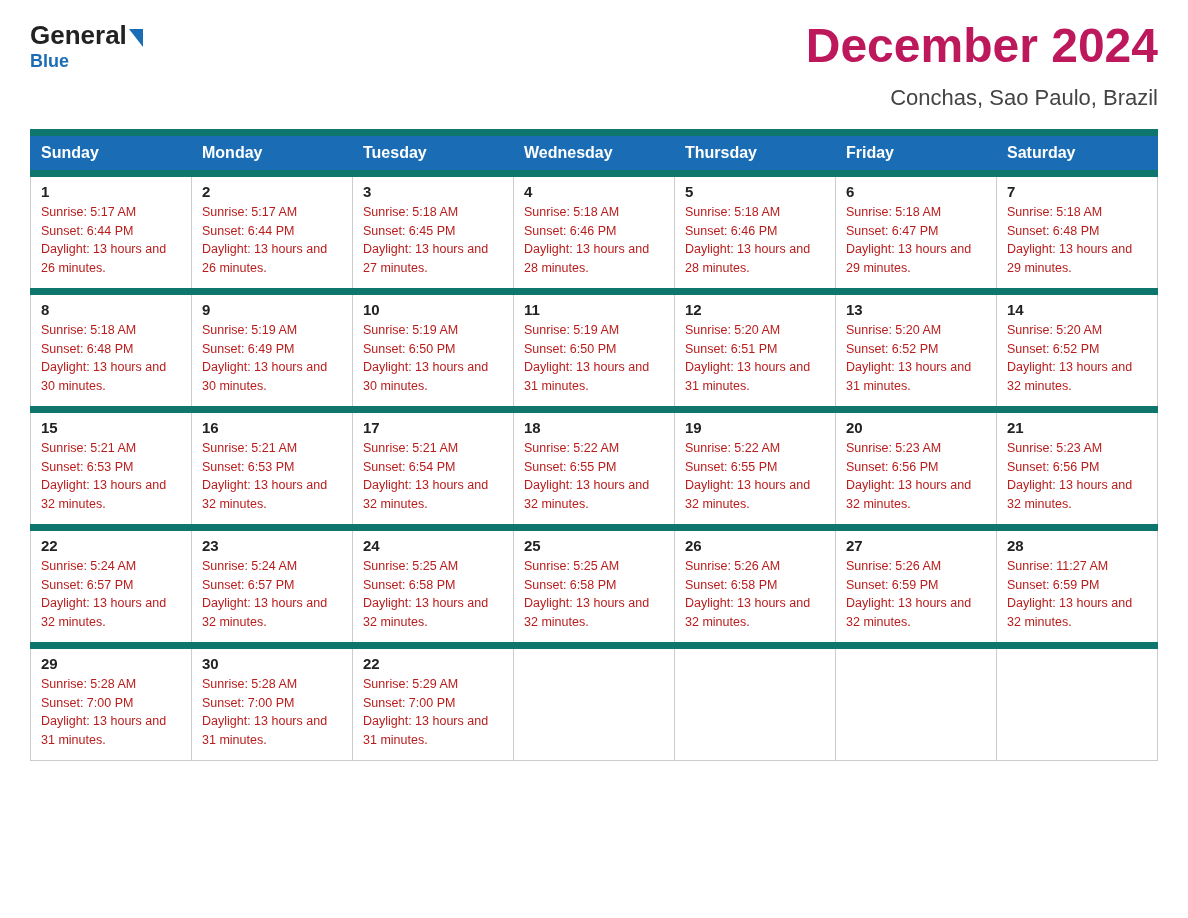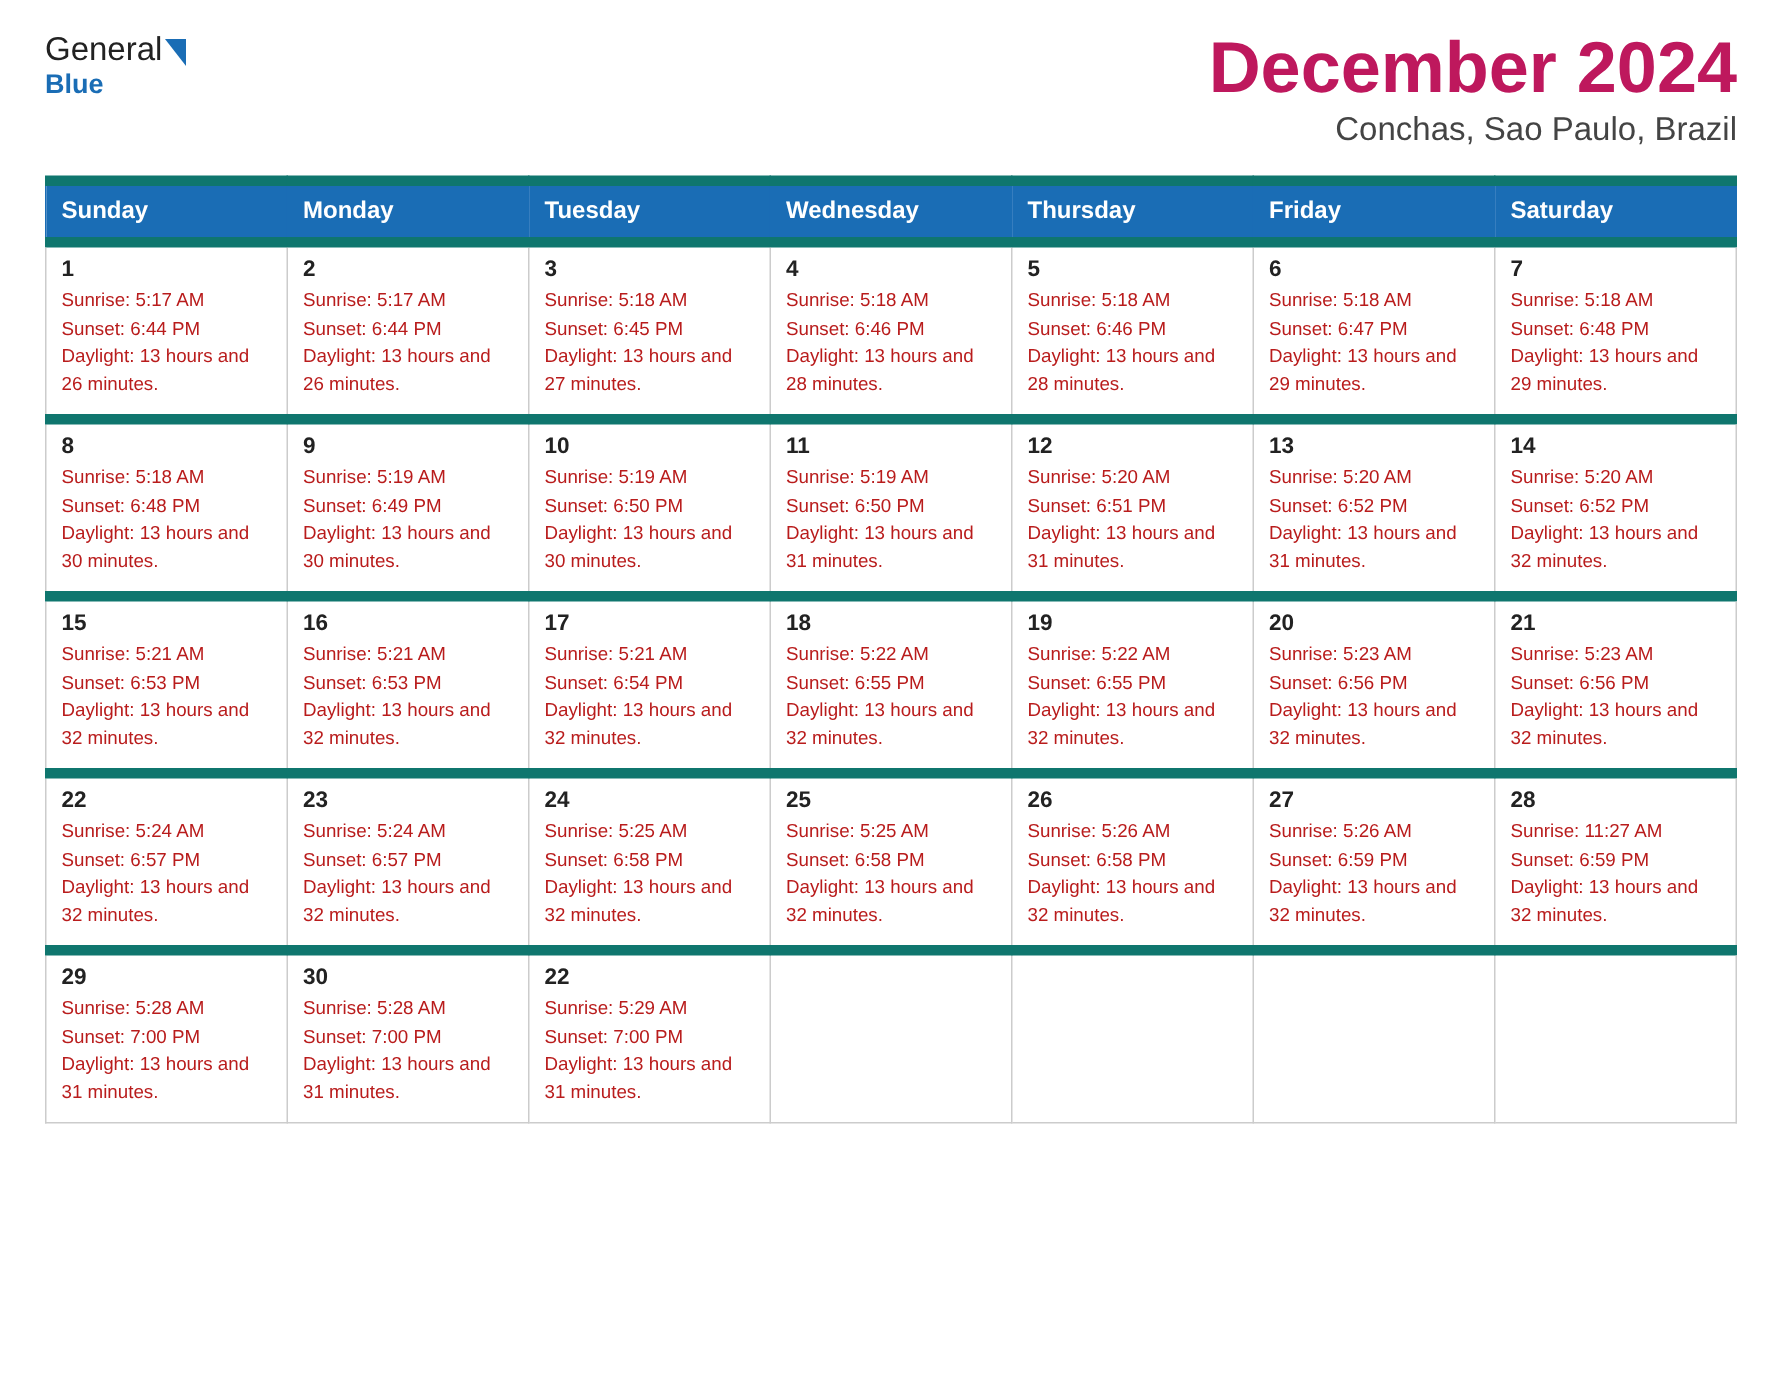"General" .logo-top { font-size: 22px -> 26px; font-weight: normal -> bold }
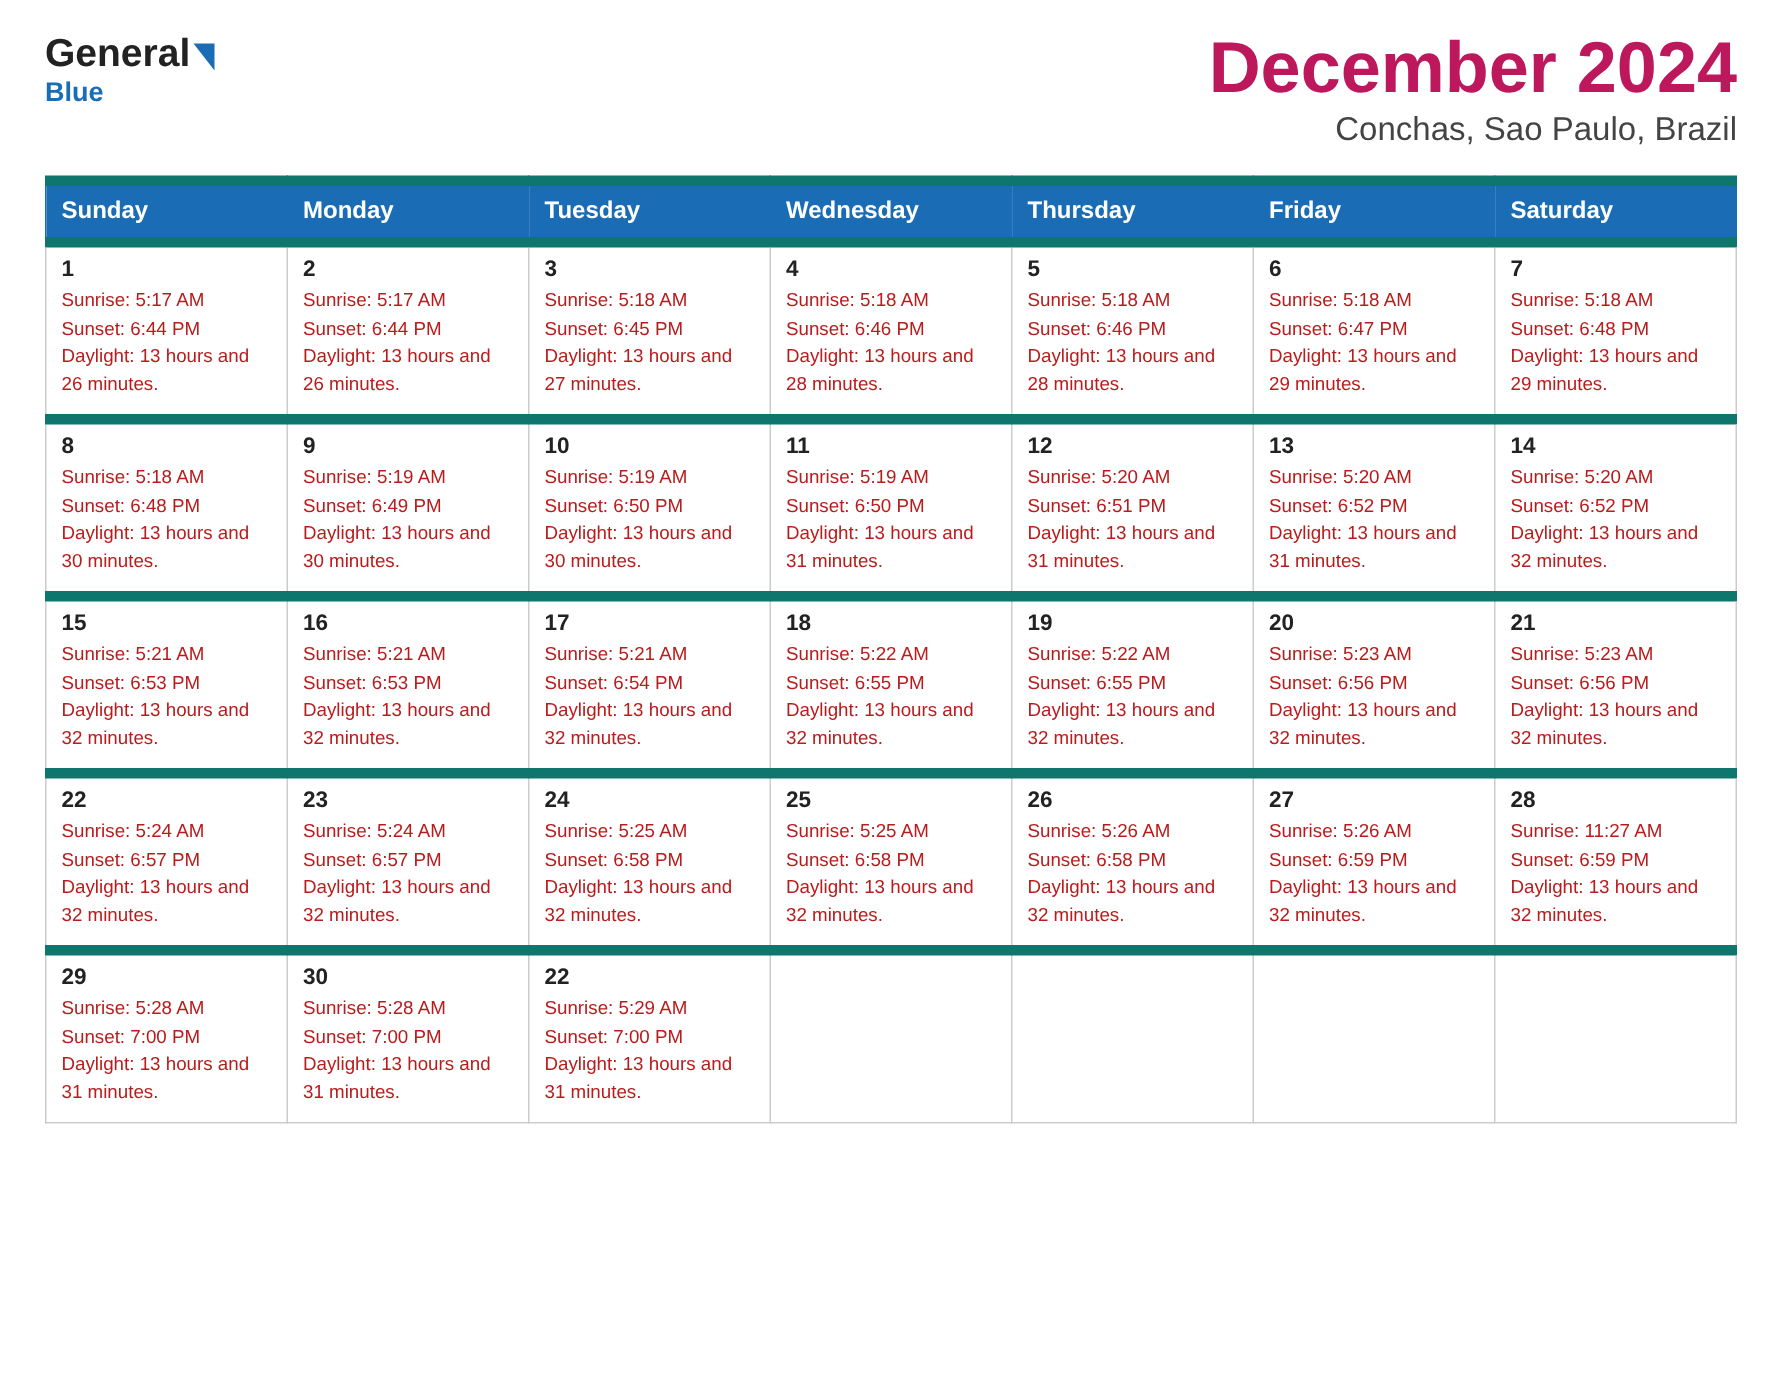"Conchas, Sao Paulo, Brazil" .title-block h2 { margin-top: 0 -> 12px }
